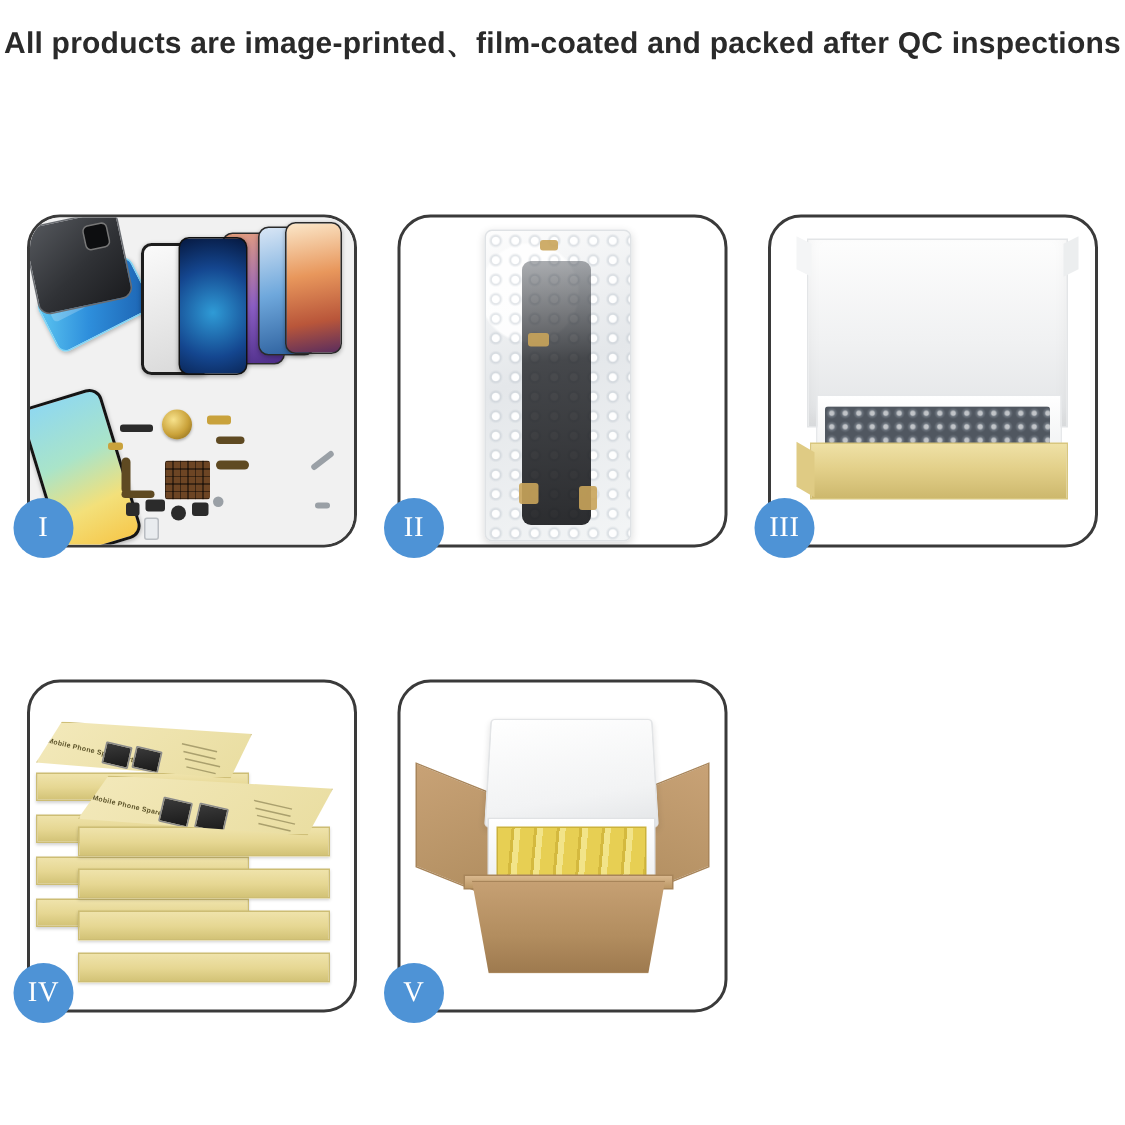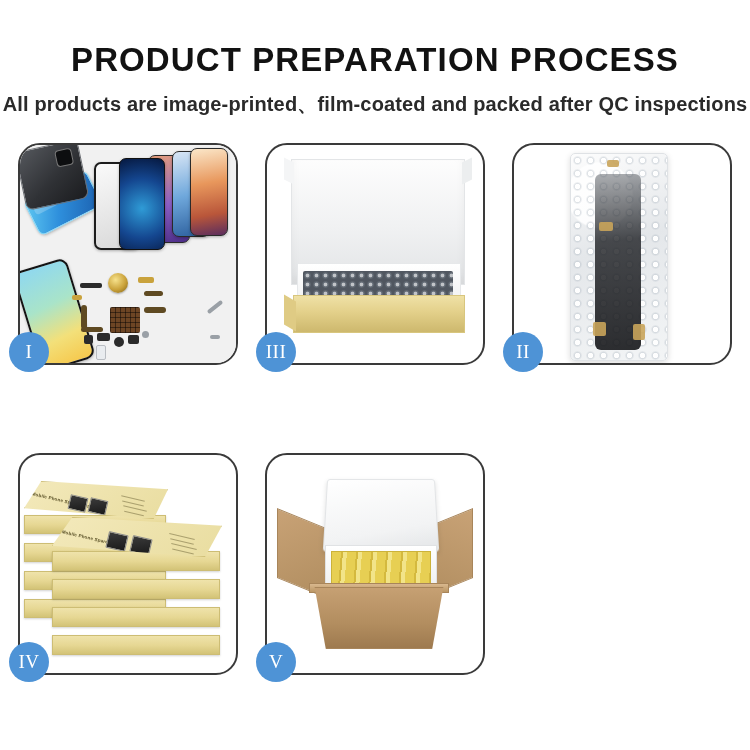"PRODUCT PREPARATION PROCESS" h1.title { html: <h1>PRODUCT PREPARATION PROCESS</h1> -> none }
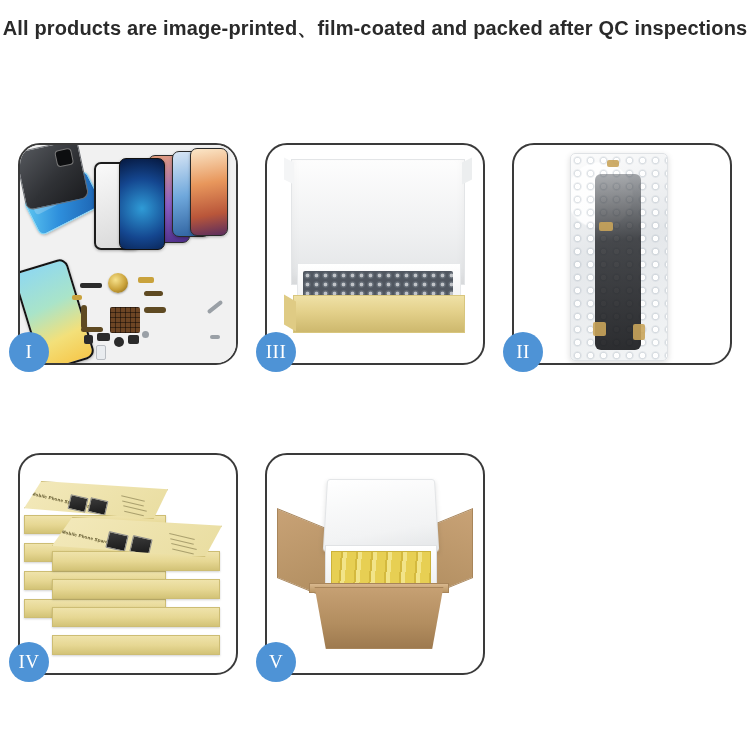"III" div.card { order: before "II" -> after "II" }
